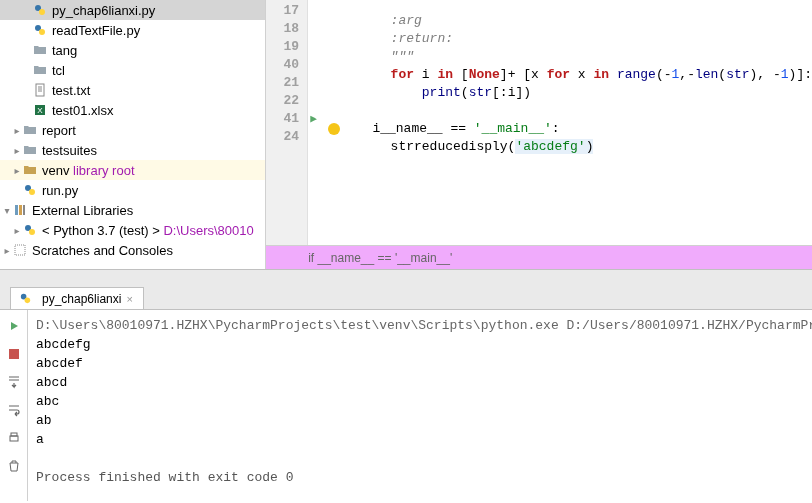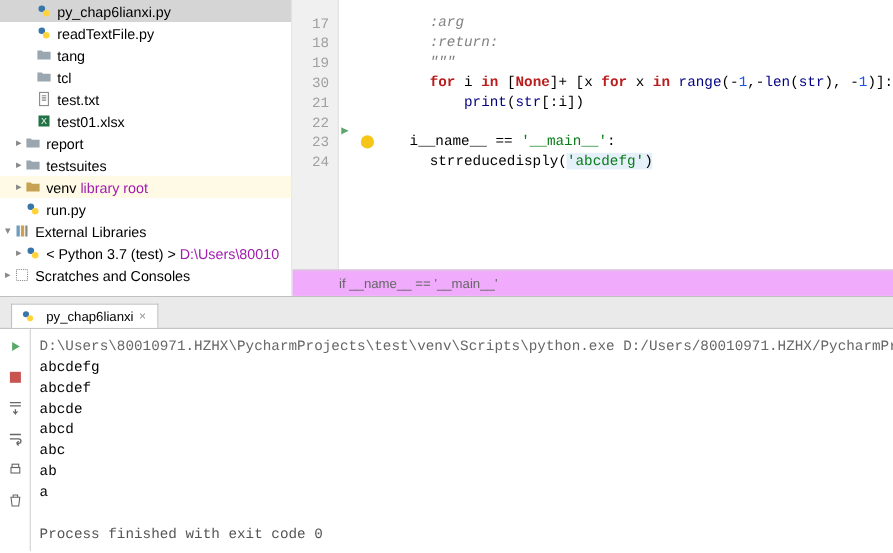"17" .gutter { font-weight: none -> bold; padding-top: 13px -> 2px }
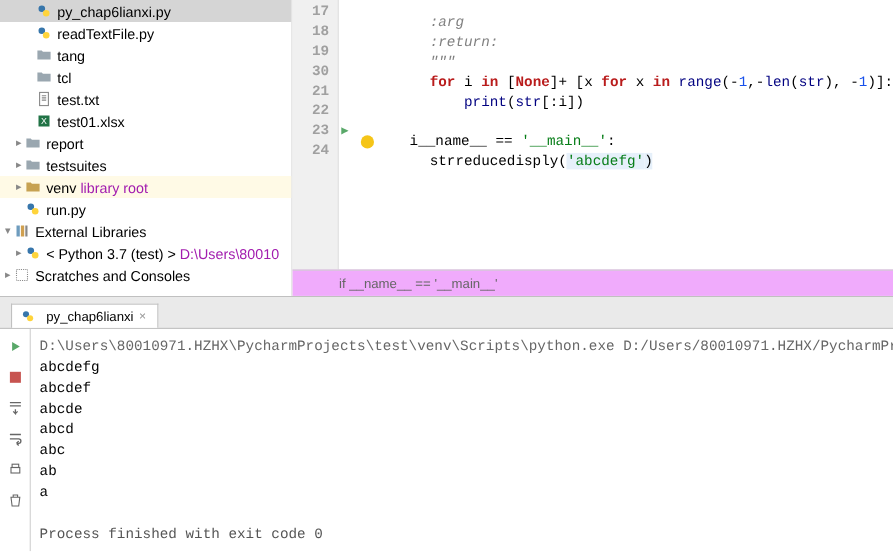"30" div.gutter-line { text: 30 -> 40 }
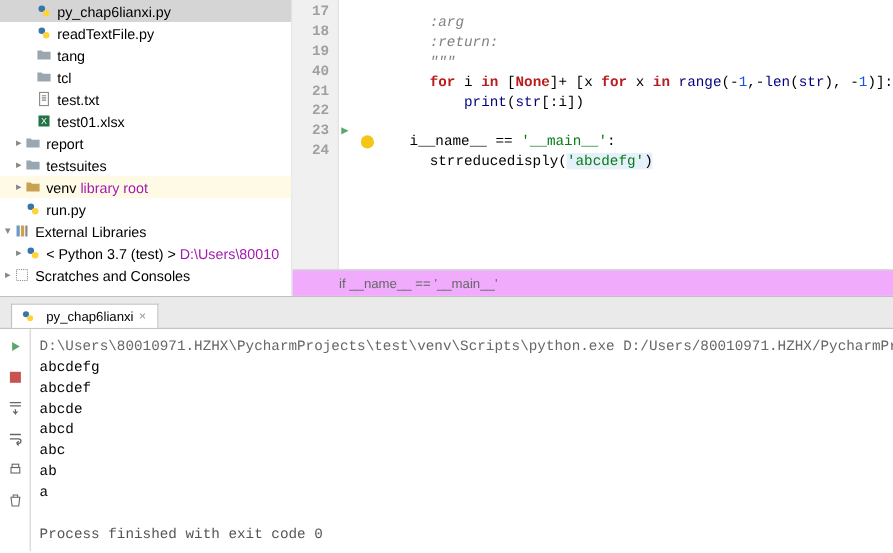"23" div.gutter-line { text: 23 -> 41 }
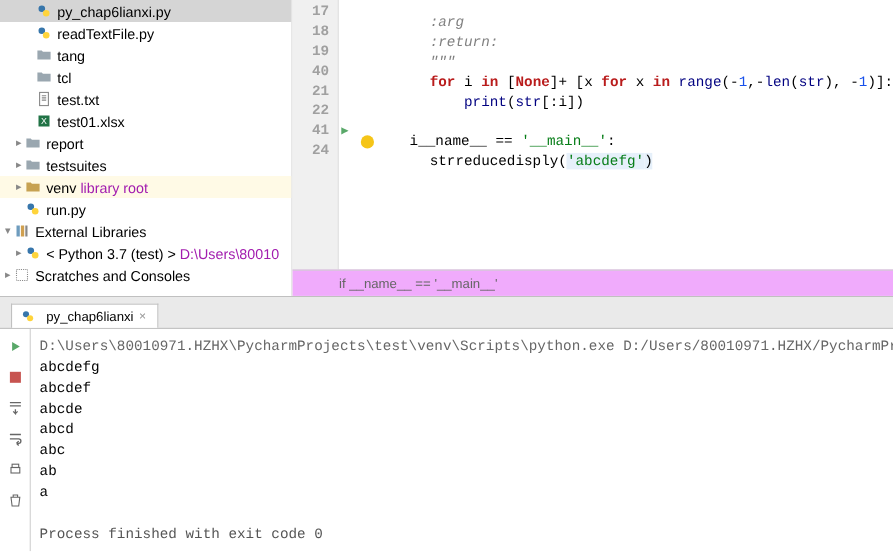"abcde" div { html: <div>abcde</div> -> none }
